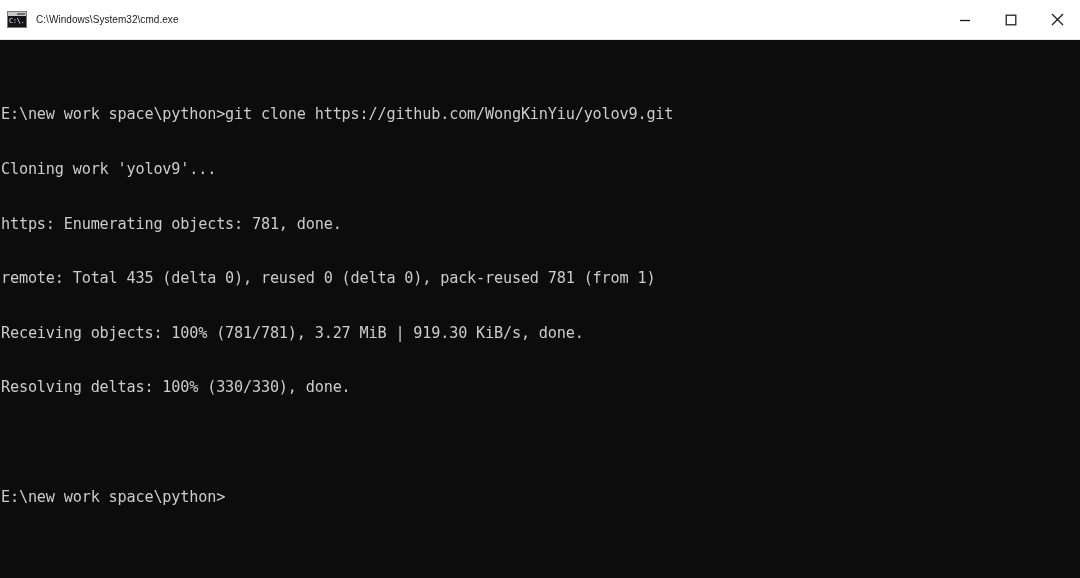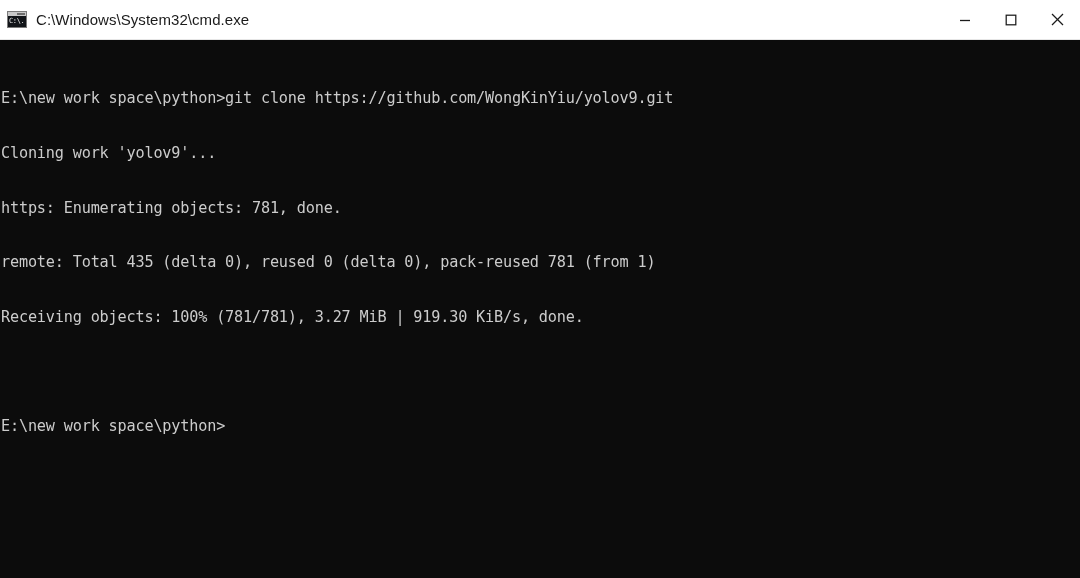"C:\Windows\System32\cmd.exe" .title-text { font-size: 15px -> 10px }
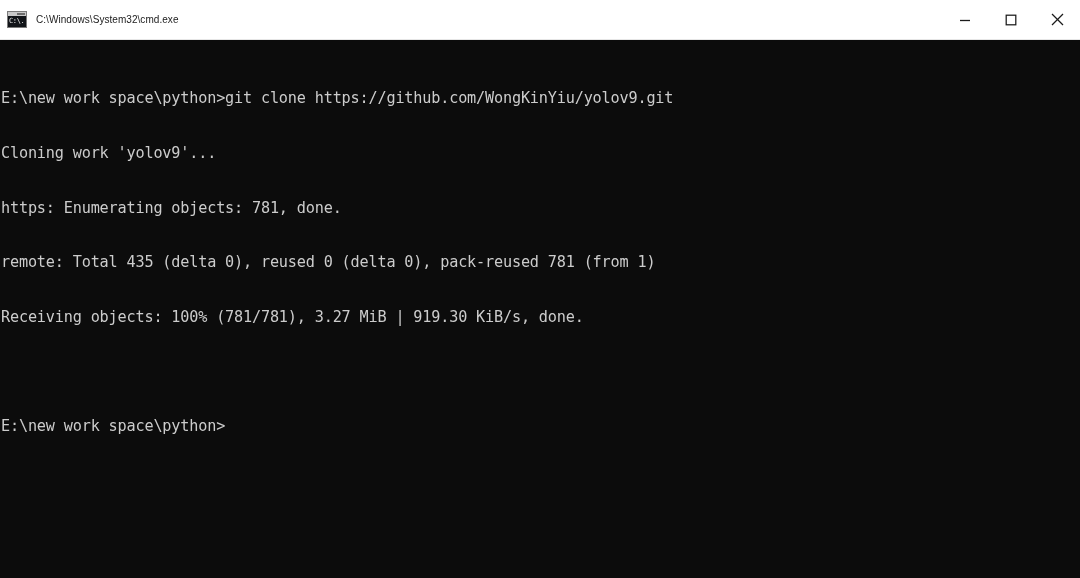"E:\new work space\python>git clone" .console { padding-top: 13px -> 29px }
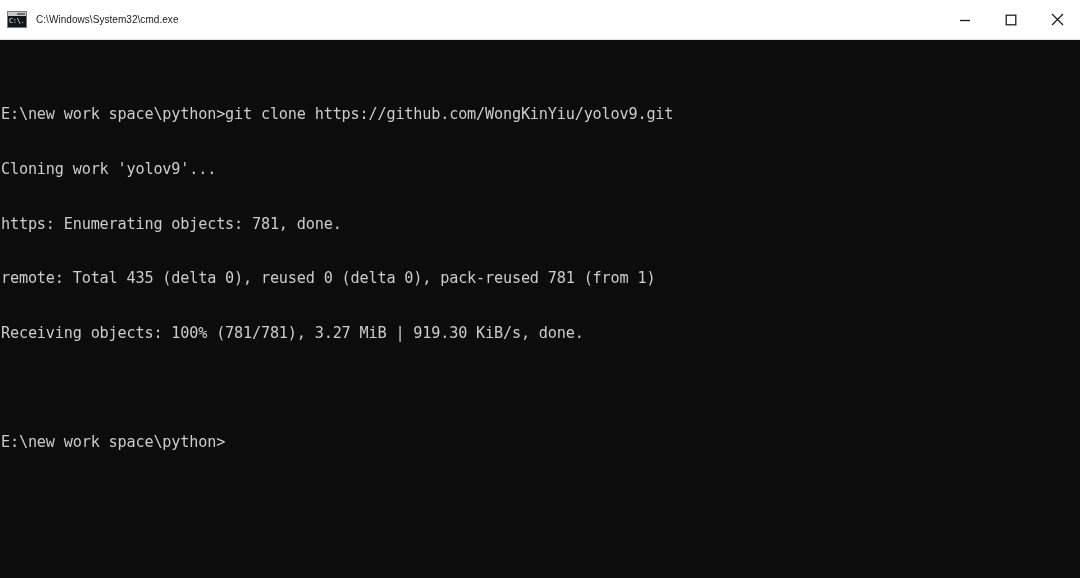"Resolving deltas: 100% (330/330), done." span.console-line { html: none -> <span>Resolving deltas: 100% (330/330), done.</span> }
